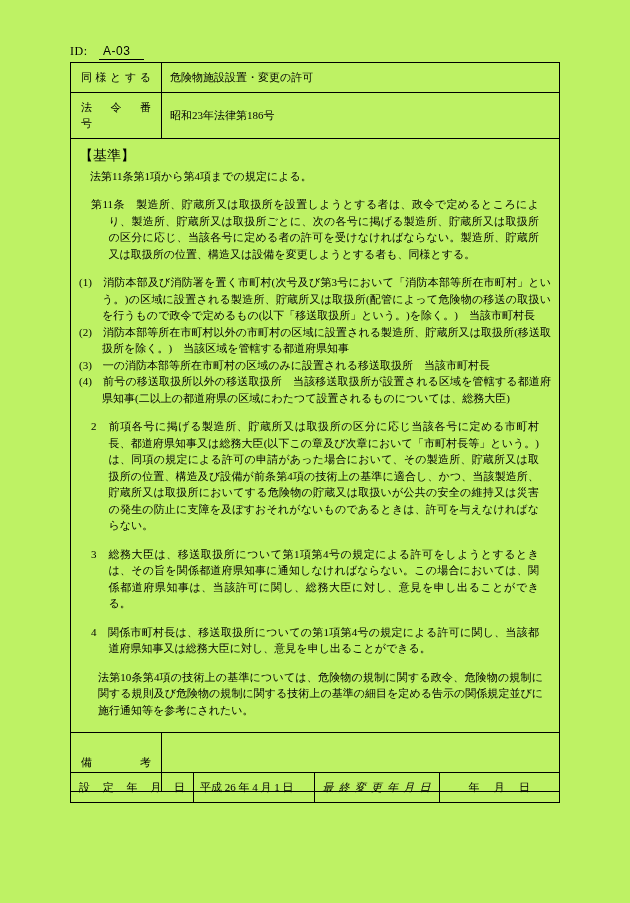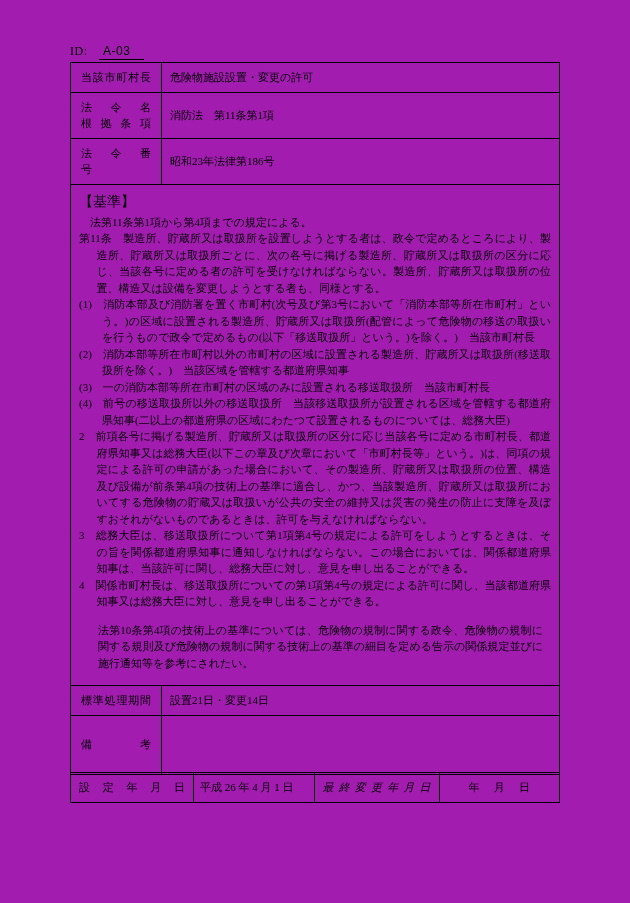"ID: A-03" .page { background: #a21caf -> #bef264 }
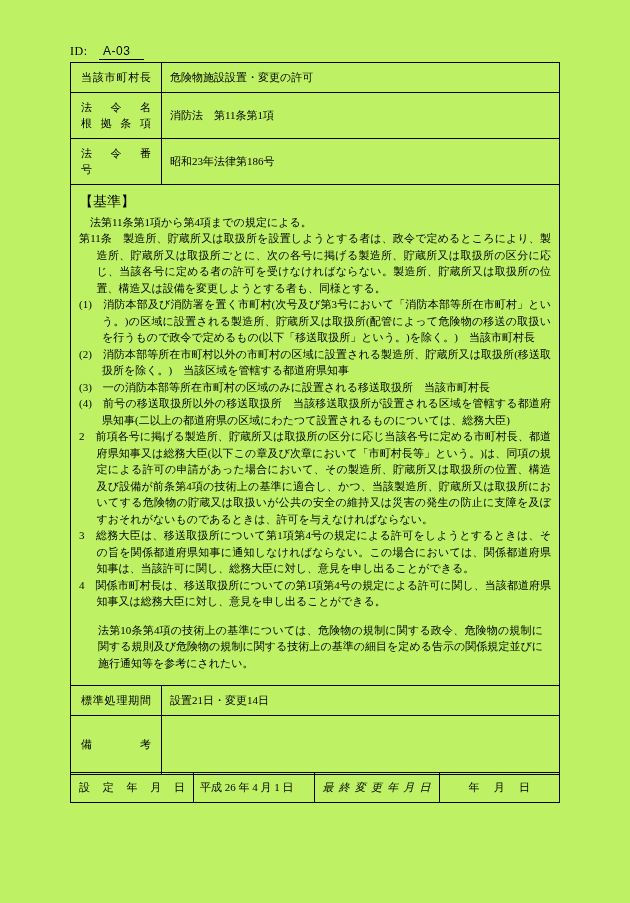"当該市町村長" span.label-spread { text: 当該市町村長 -> 同様とする }
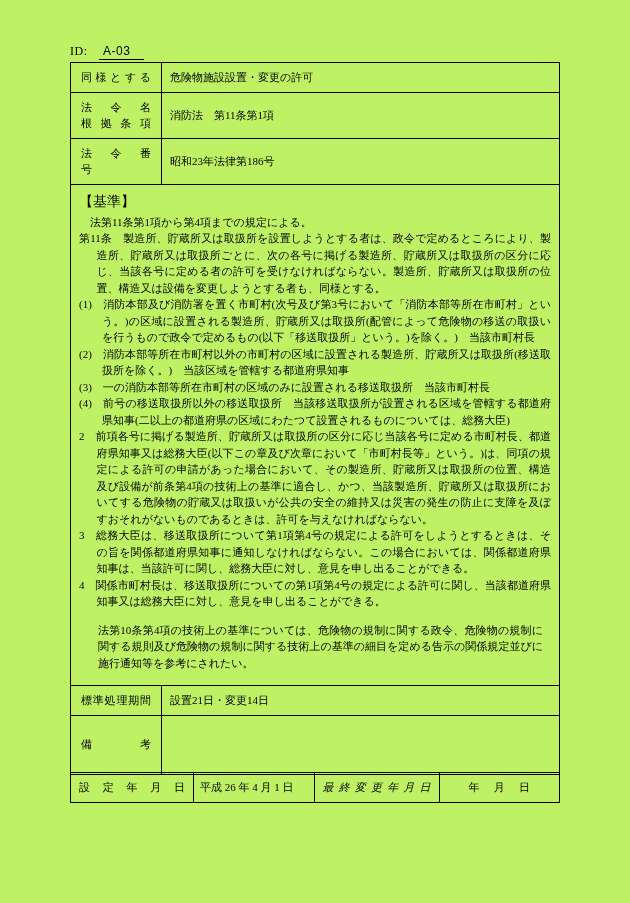"法 令 名" tr { html: <tr> <td> <span>法 令 名</span> <span>根 拠 条 項</span> </td> <td>消防法 第11条第1項</td> </tr> -> none }
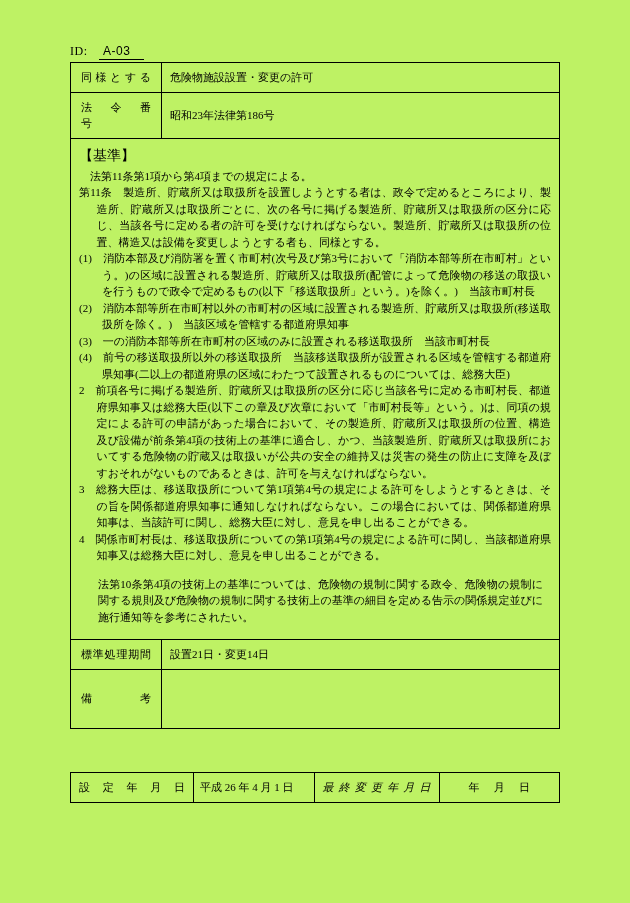"第11条" p.para2 { margin: 0 -> 12px }
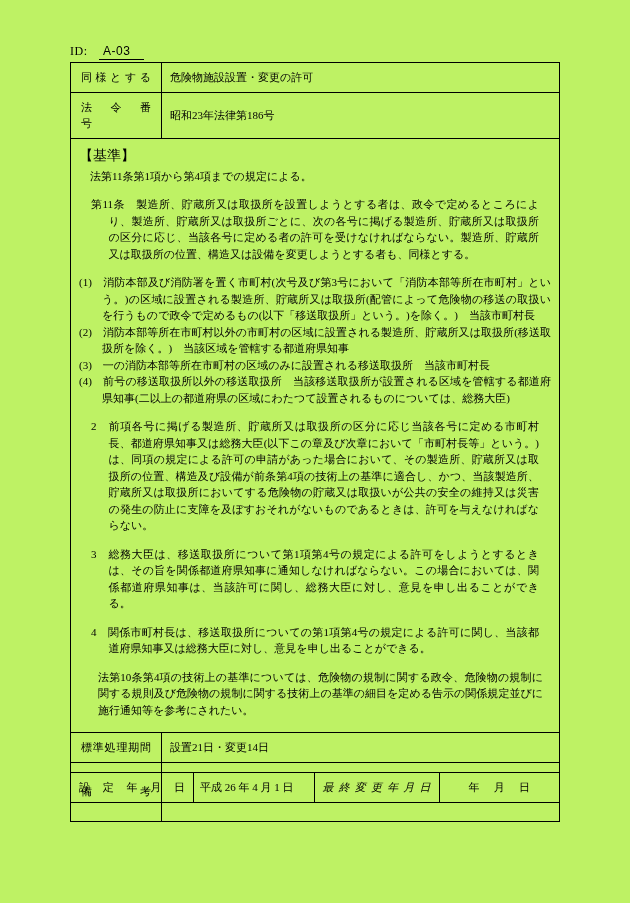"標準処理期間" tr { html: <tr> <td> <span>標準処理期間</span> </td> <td>設置21日・変更14日</td> </tr> -> none }
